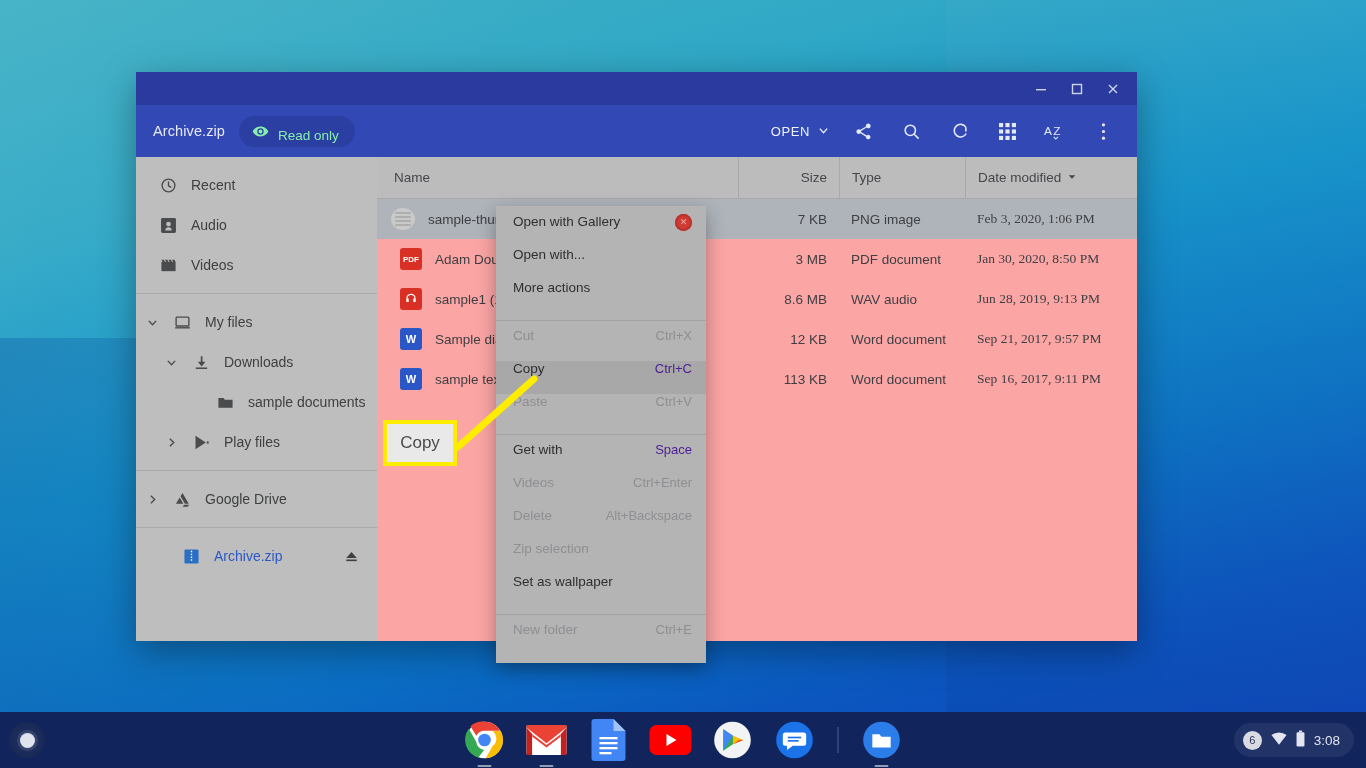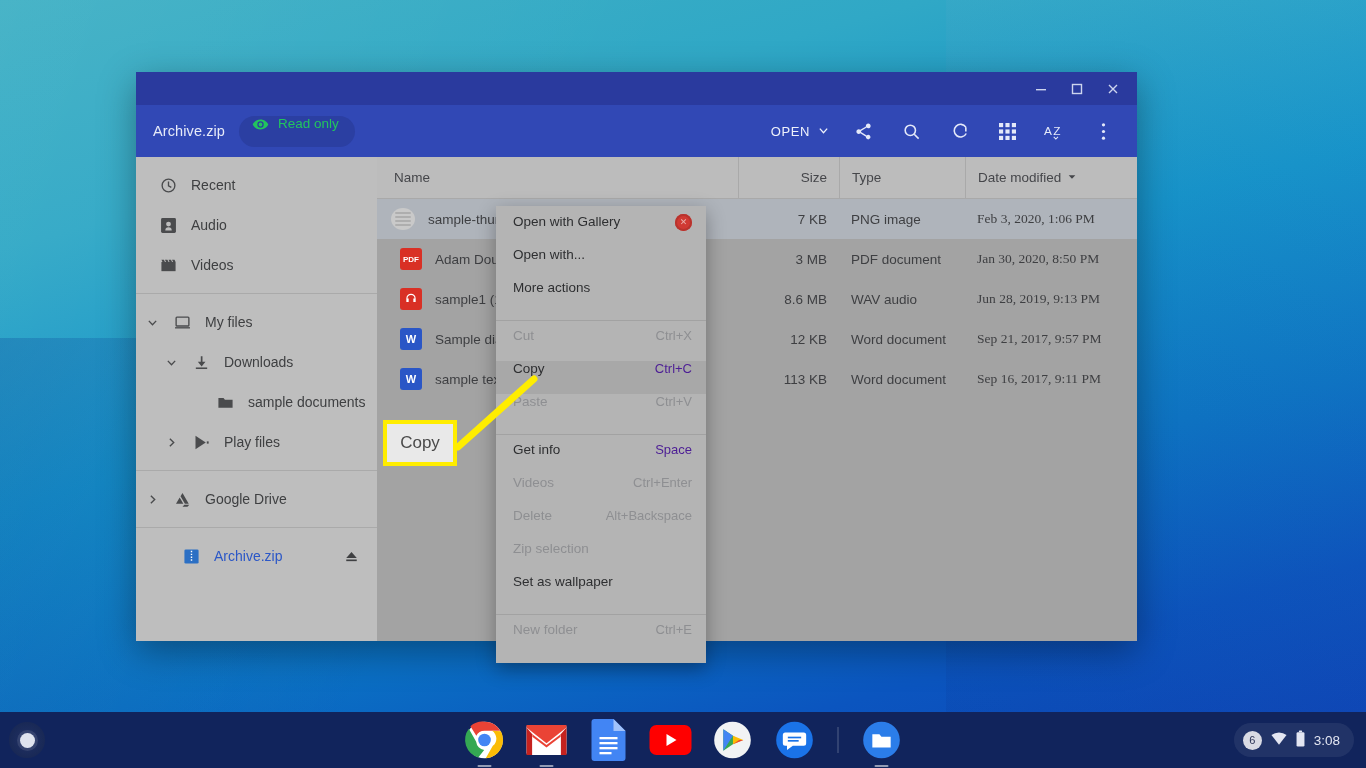"Read only" .readonly-pill { align-items: flex-start -> flex-end; color: #22c55e -> #86efac; padding: 0 16px 16px 13px -> 0 16px 4px 13px }
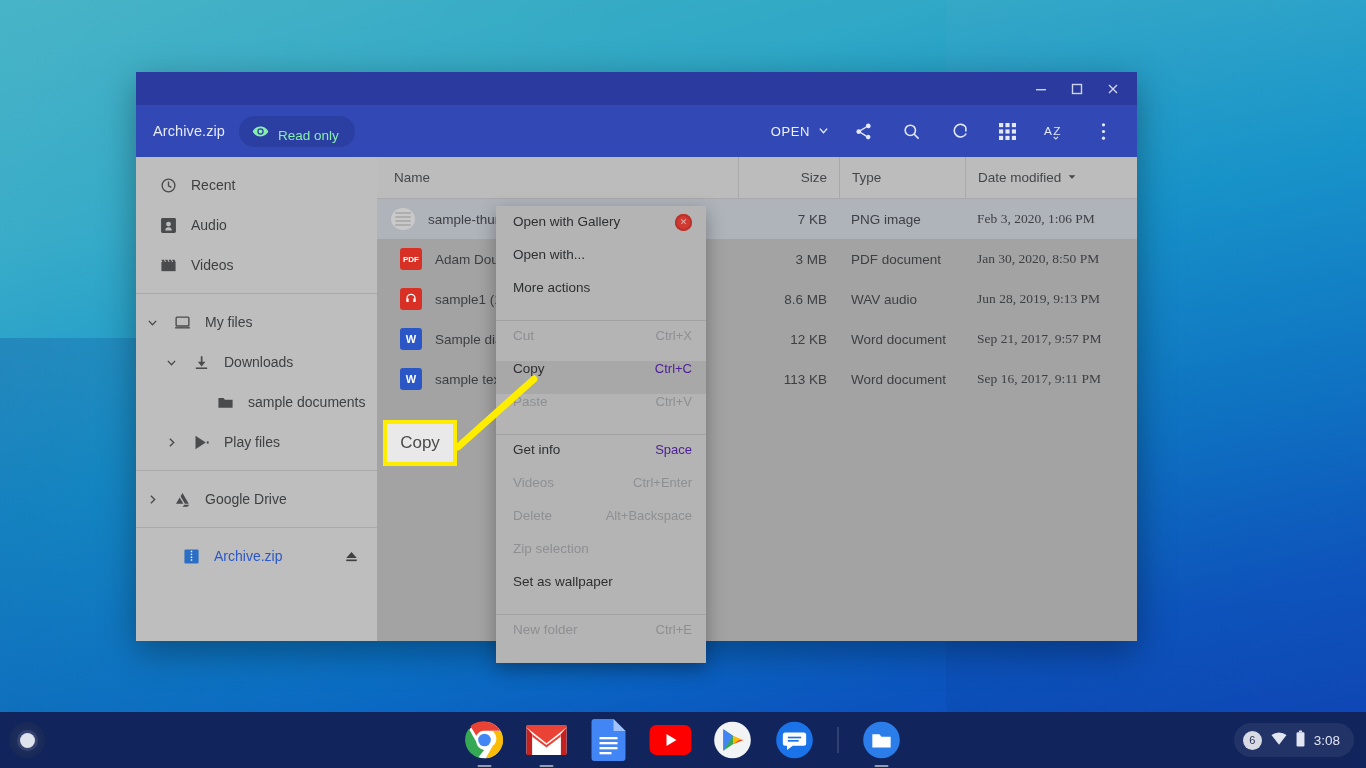"Name" .filepane { background: #a3a3a3 -> #fca5a5 }
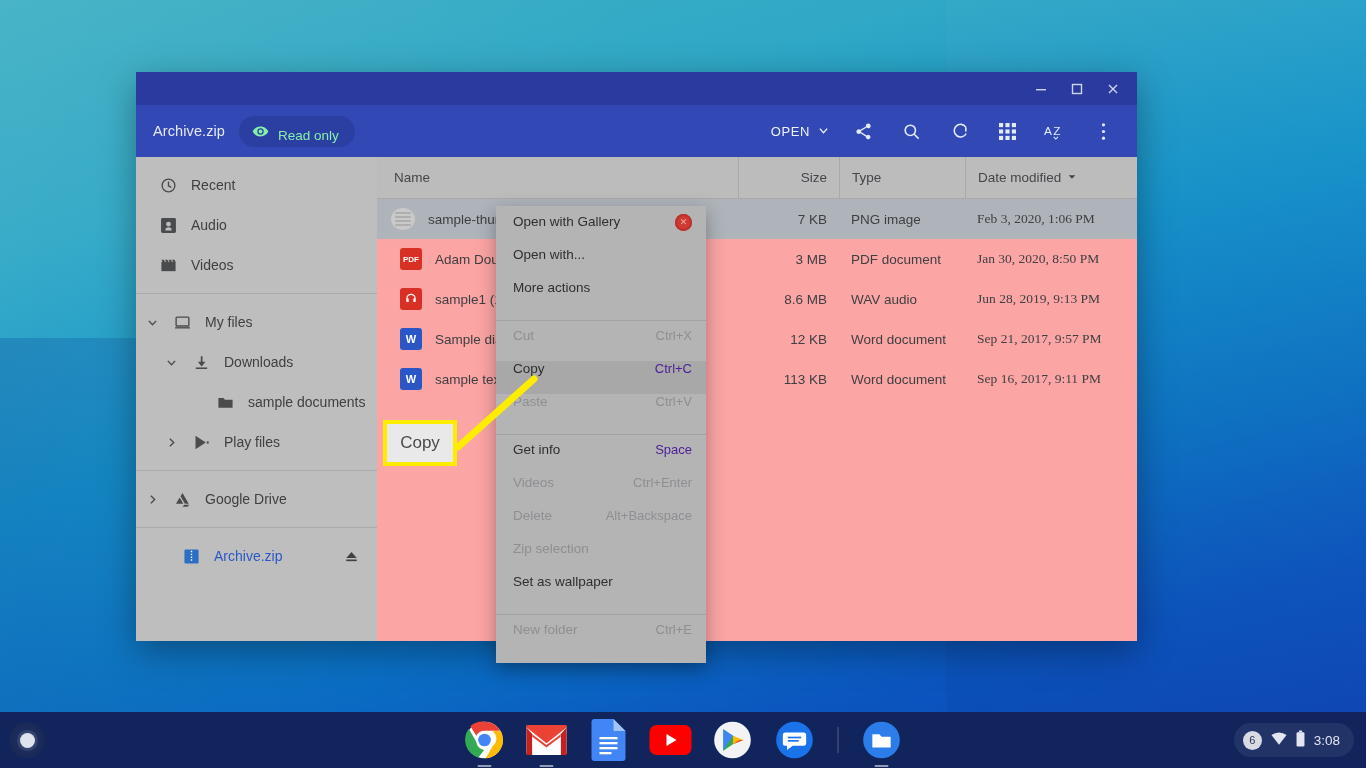"Get info" span.lbl { text: info -> with }
